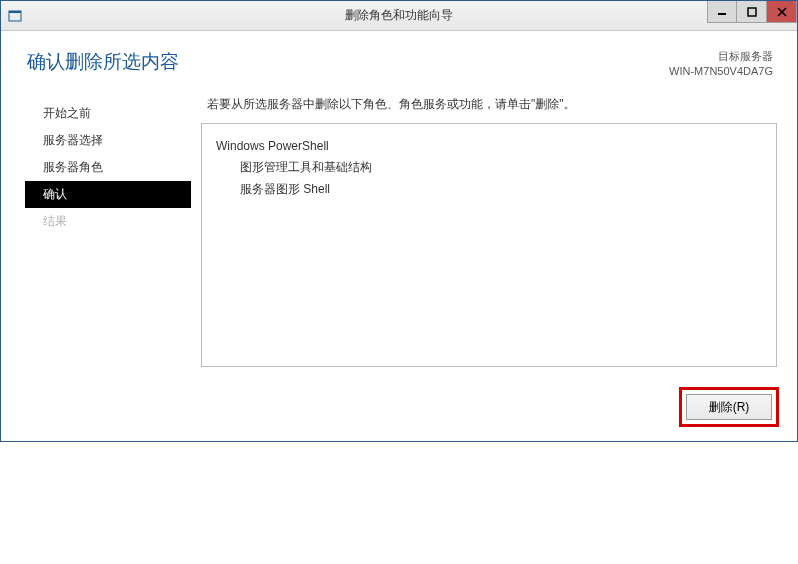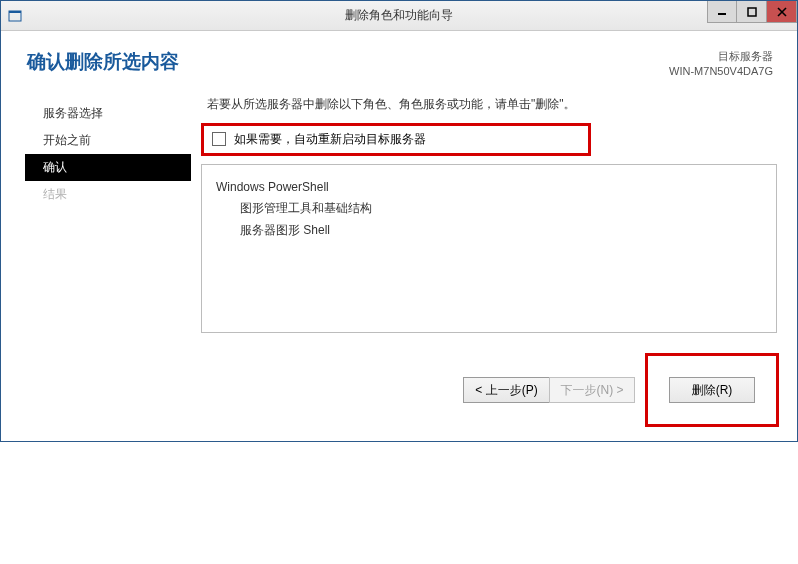"确认删除所选内容" .page-title { font-weight: 700 -> 400 }
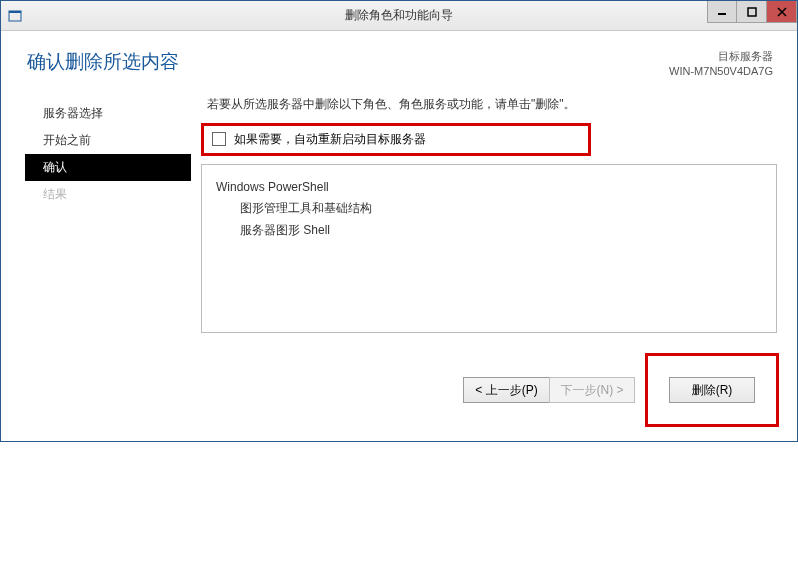"服务器选择" div.step { order: before "开始之前" -> after "开始之前" }
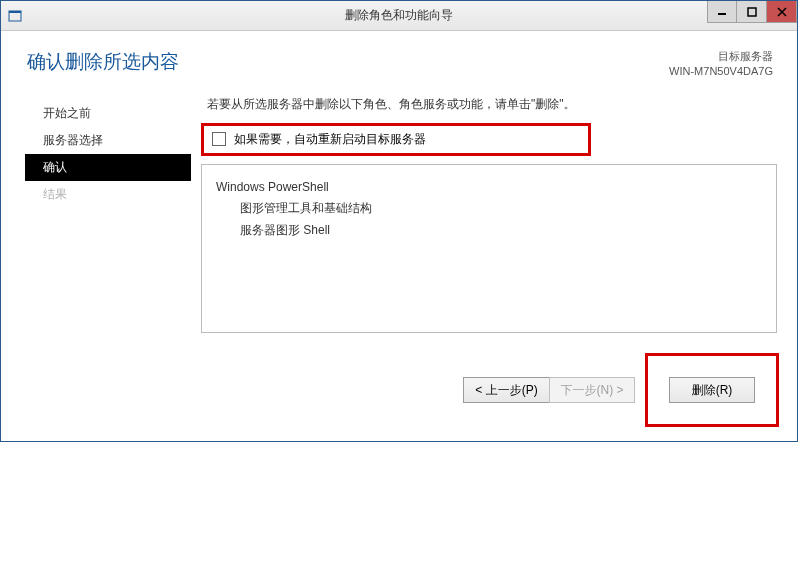"如果需要，自动重新启动目标服务器" div.restart-box { html: <div> <span></span> <span>如果需要，自动重新启动目标服务器</span> </div> -> none }
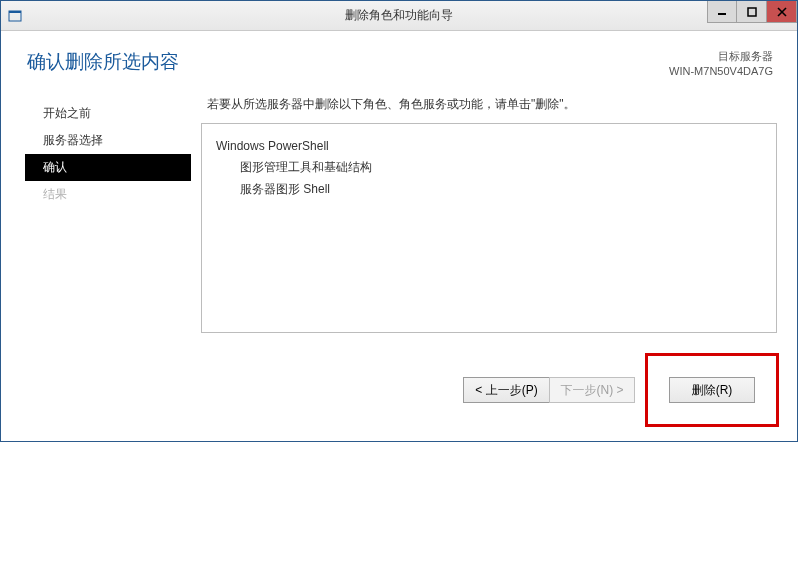"服务器角色" div.step { html: none -> <div>服务器角色</div> }
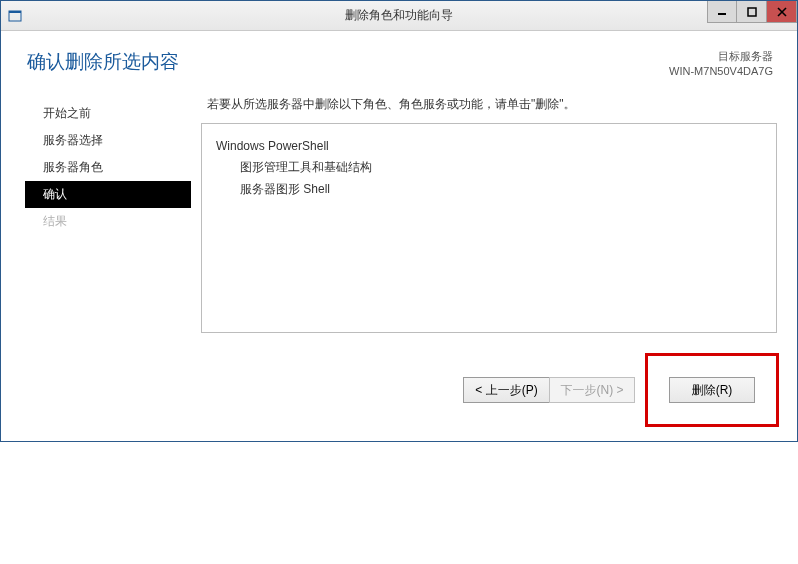"< 上一步(P)" div.btn-wrap { html: <div> <div>&lt; 上一步(P)</div> <div>下一步(N) &gt;</div> </div> -> none }
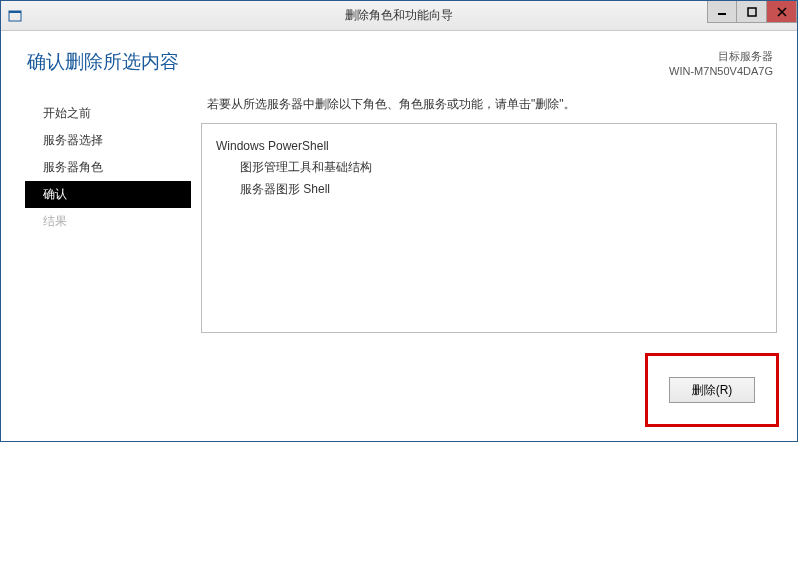"删除(R)" .highlight-frame { padding: 21px -> 4px }
